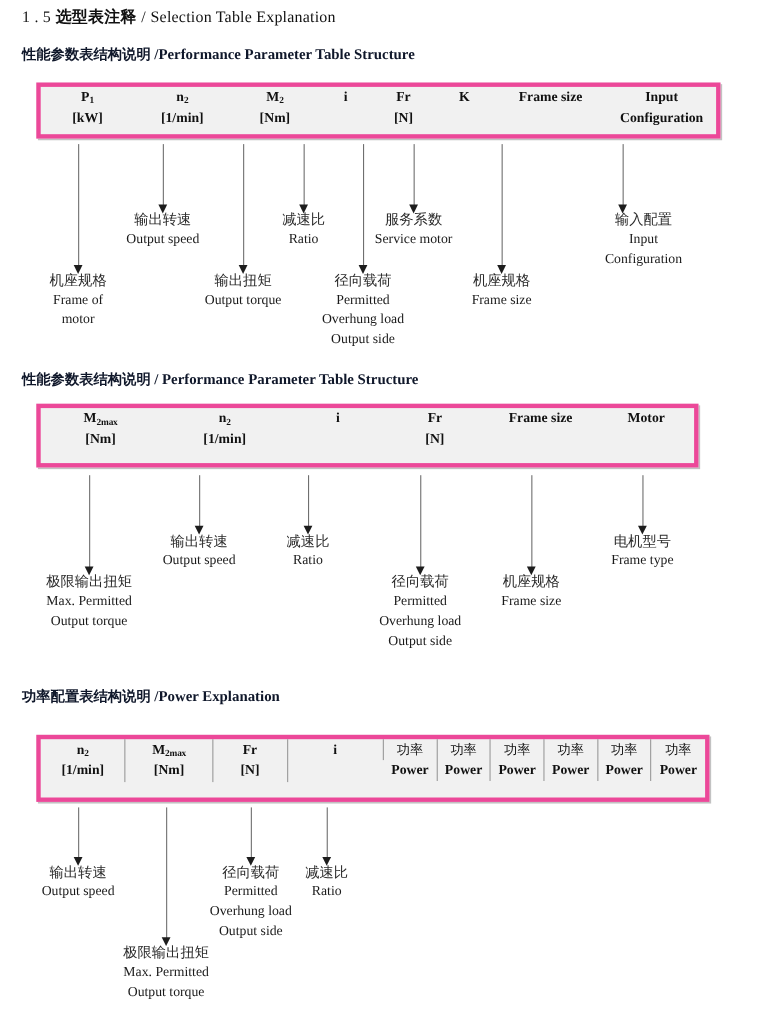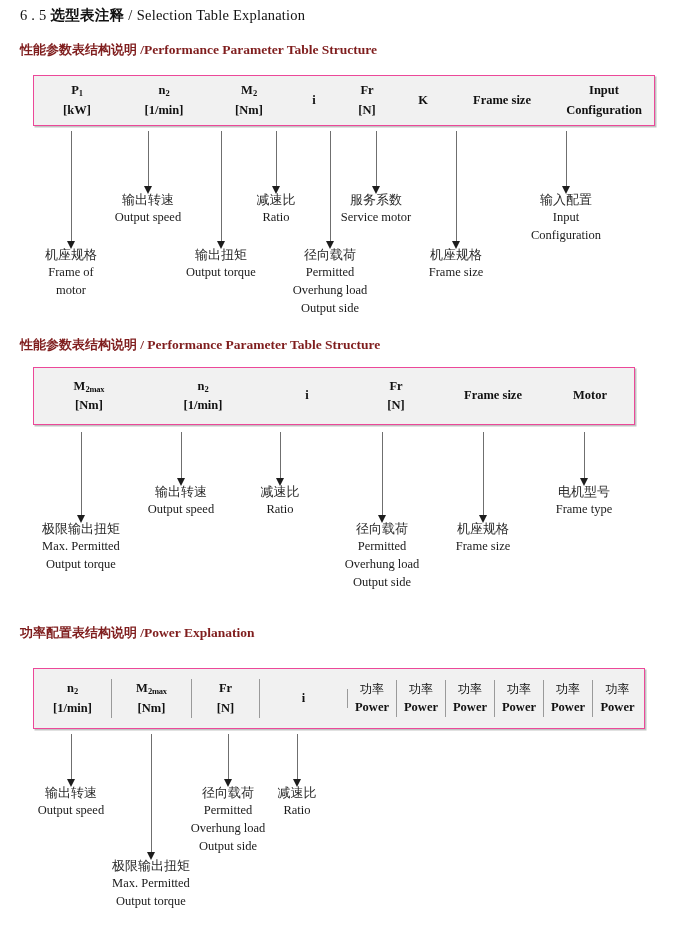"6 . 5" span.num { text: 6 -> 1 }
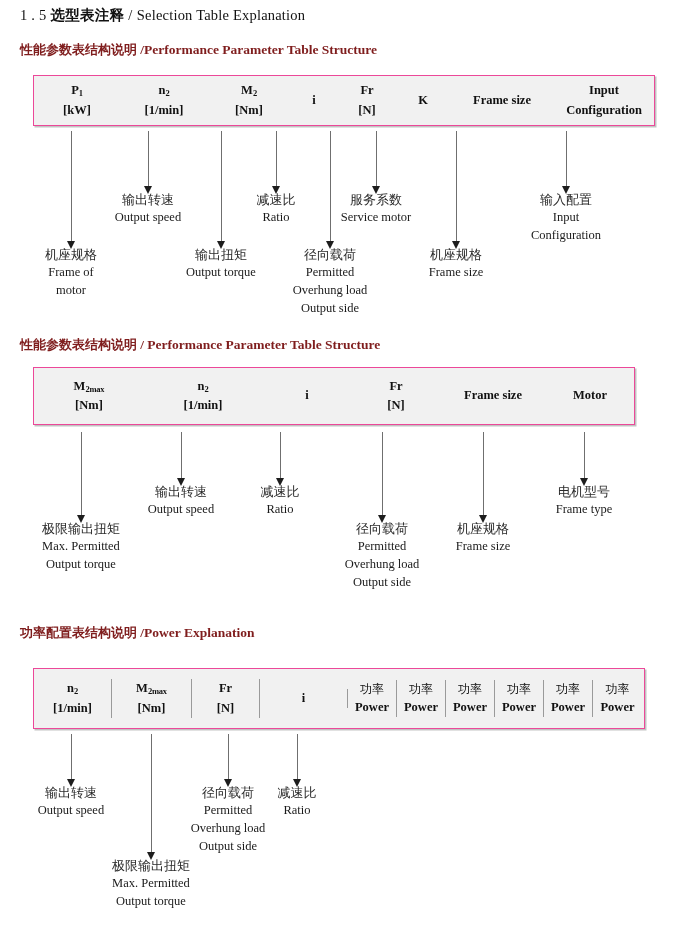"性能参数表结构说明 /Performance Parameter Table" .sec-head { color: #7f1d1d -> #0f172a }
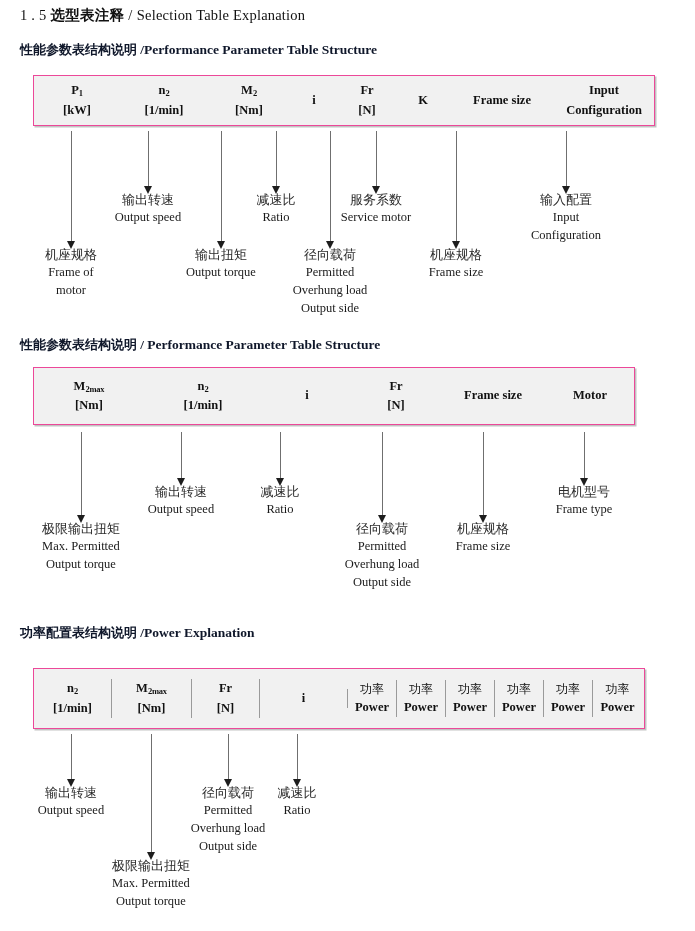"P1" .tbl { align-items: center -> flex-start; border: 1px solid #ec4899 -> 4px solid #ec4899 }
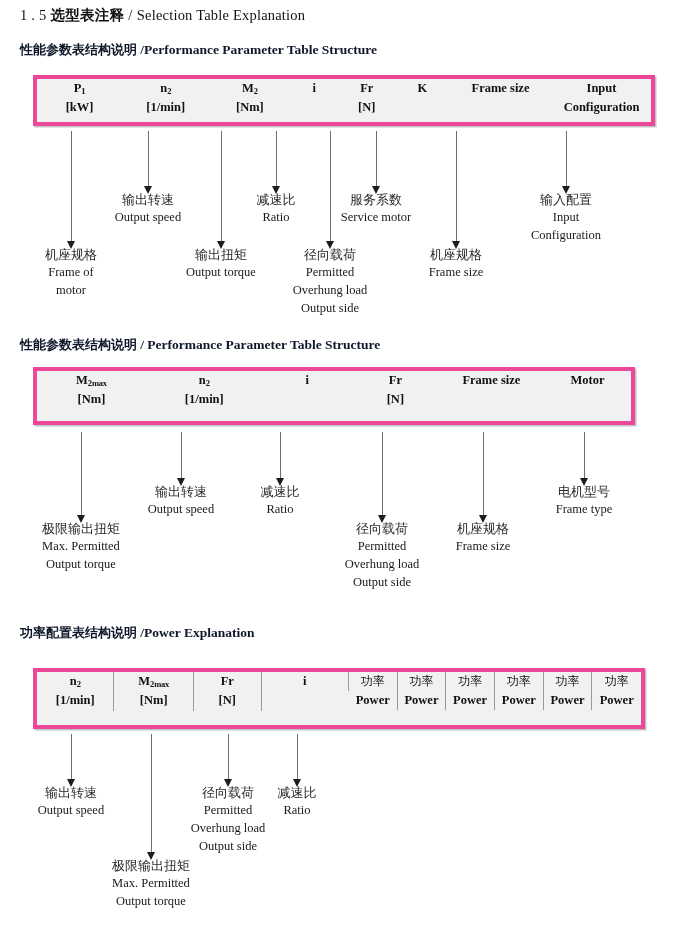"输入配置" div.note { left: 516px -> 535px }
